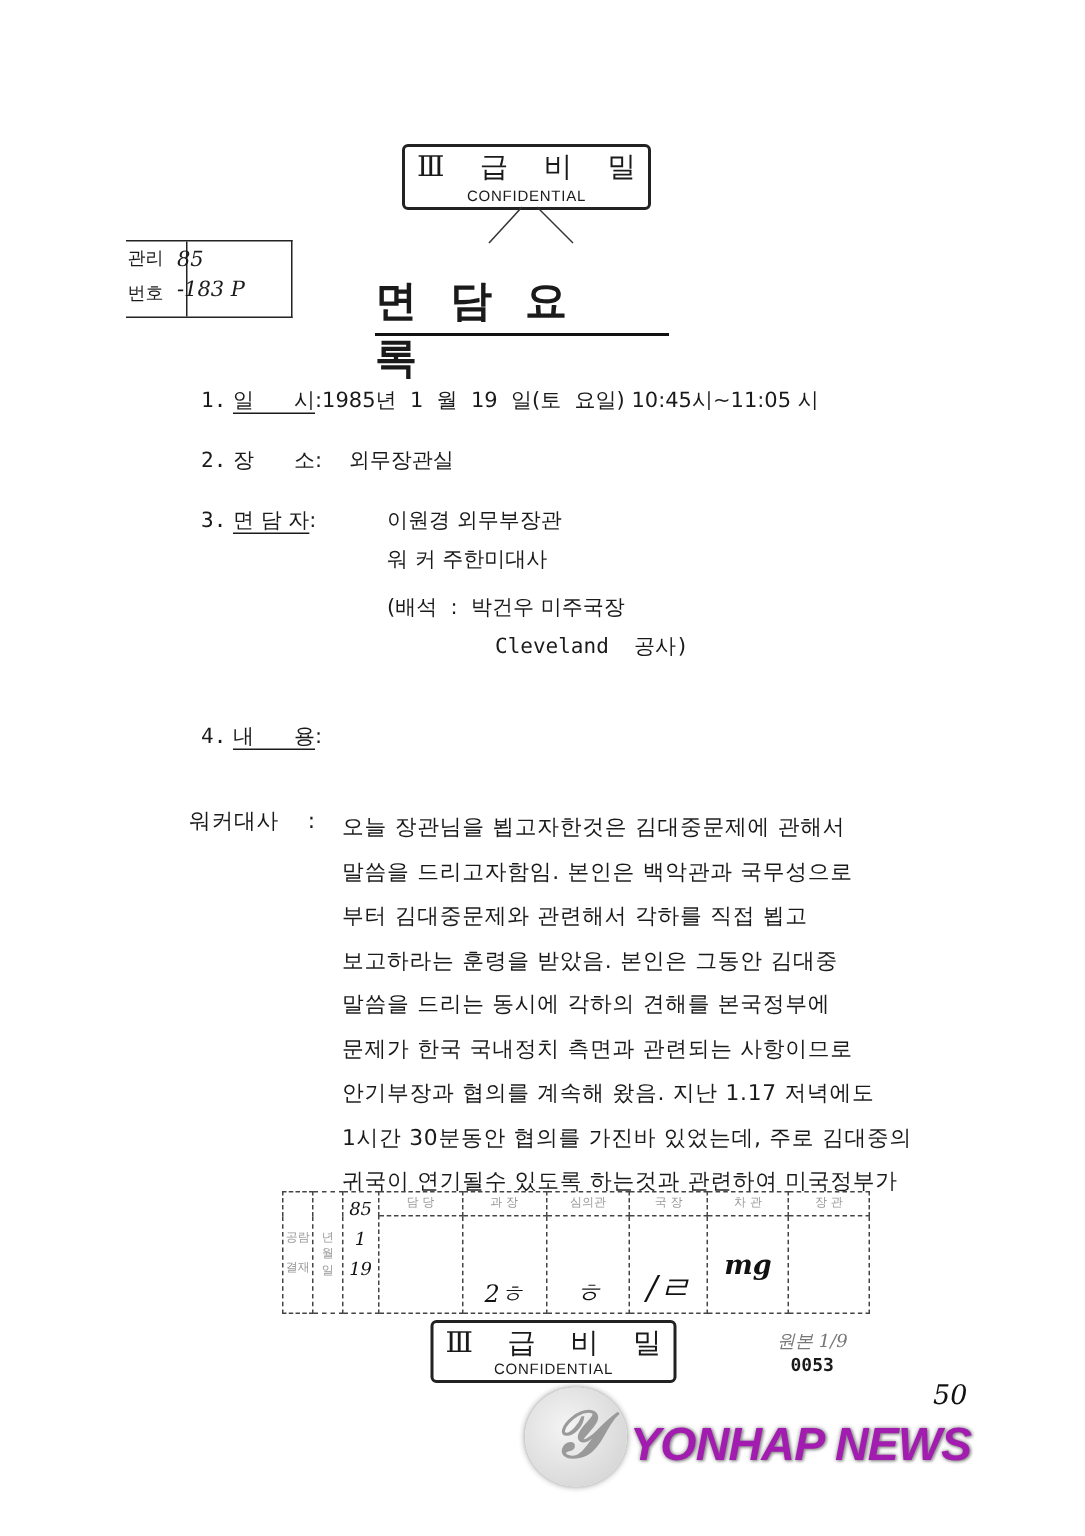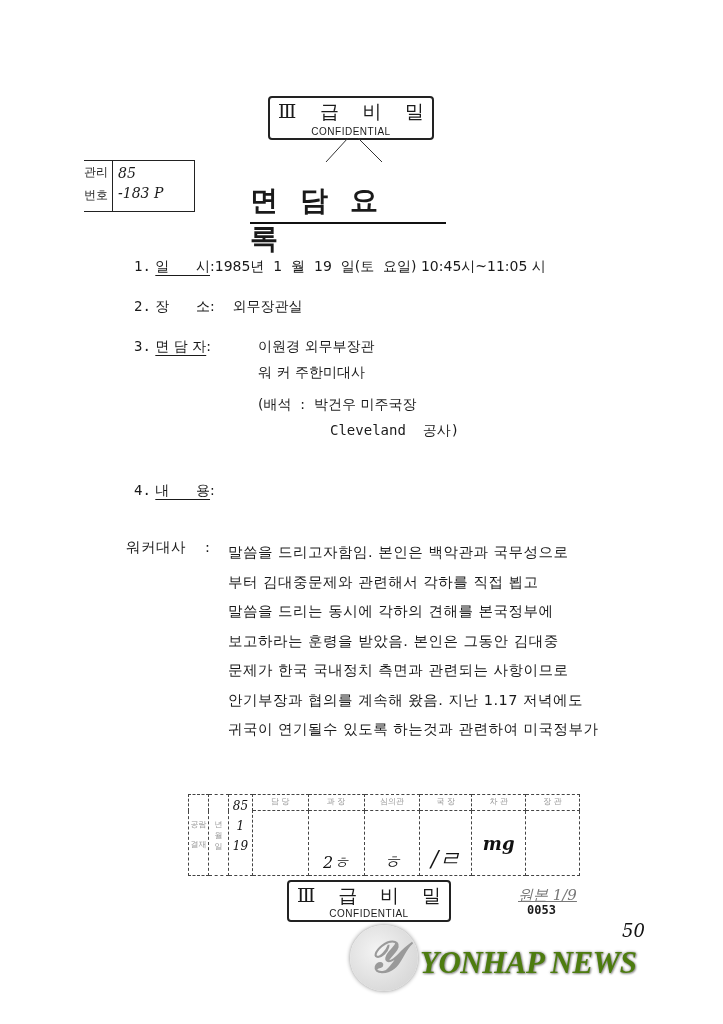"관리" .mgmt-box .lbl { padding-right: 2px -> 14px; text-align: left -> center }
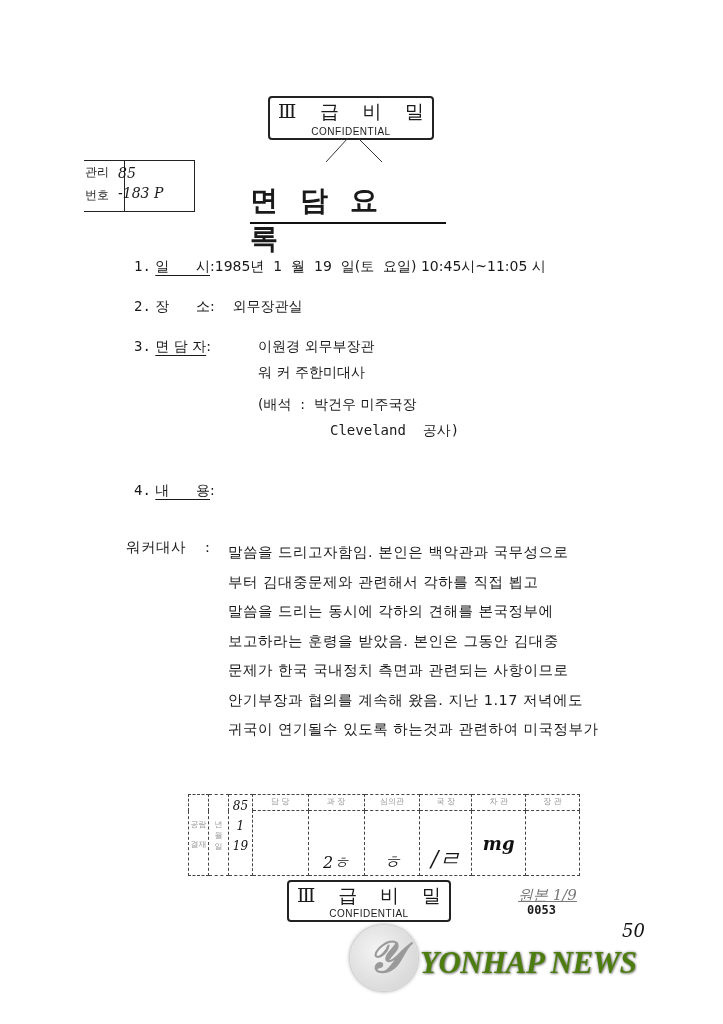"오늘 장관님을 뵙고자한것은 김대중문제에 관해서" div { html: none -> <div>오늘 장관님을 뵙고자한것은 김대중문제에 관해서</div> }
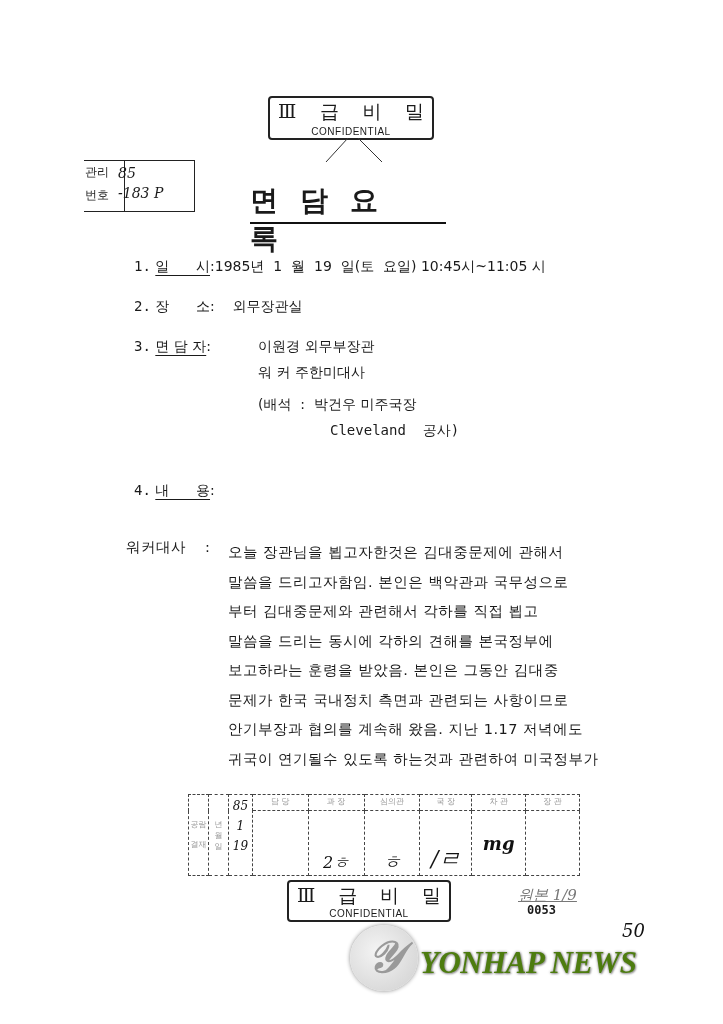"말씀을 드리는 동시에 각하의 견해를" div { order: before "보고하라는 훈령을 받았음. 본인은 그동안" -> after "보고하라는 훈령을 받았음. 본인은 그동안" }
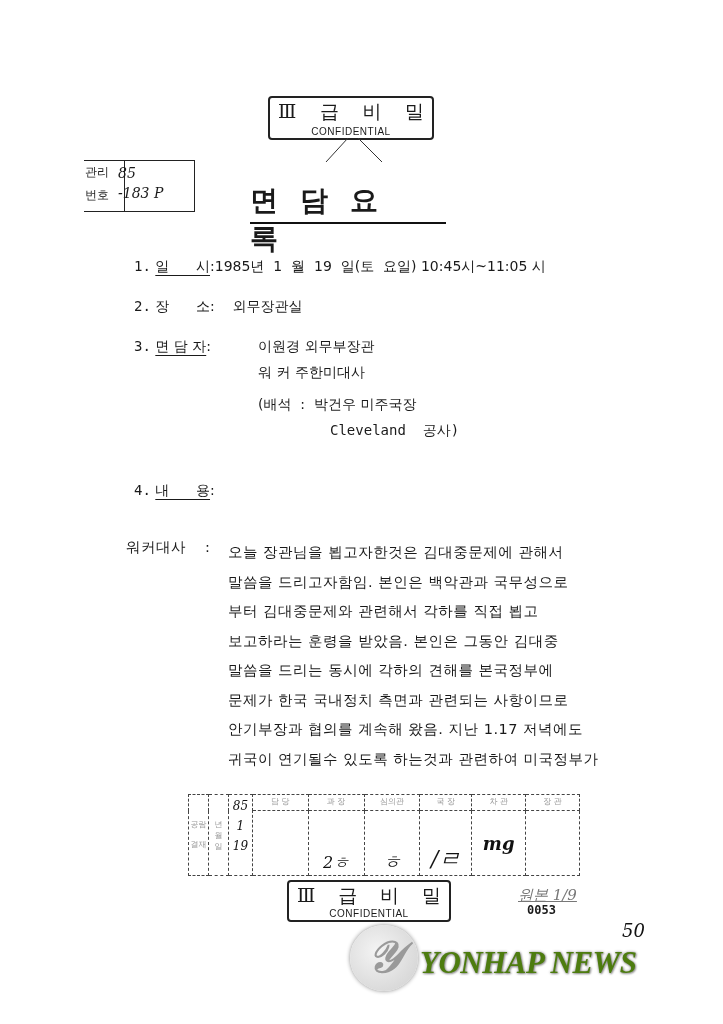"1시간 30분동안 협의를 가진바 있었는데," div { html: none -> <div>1시간 30분동안 협의를 가진바 있었는데, 주로 김대중의</div> }
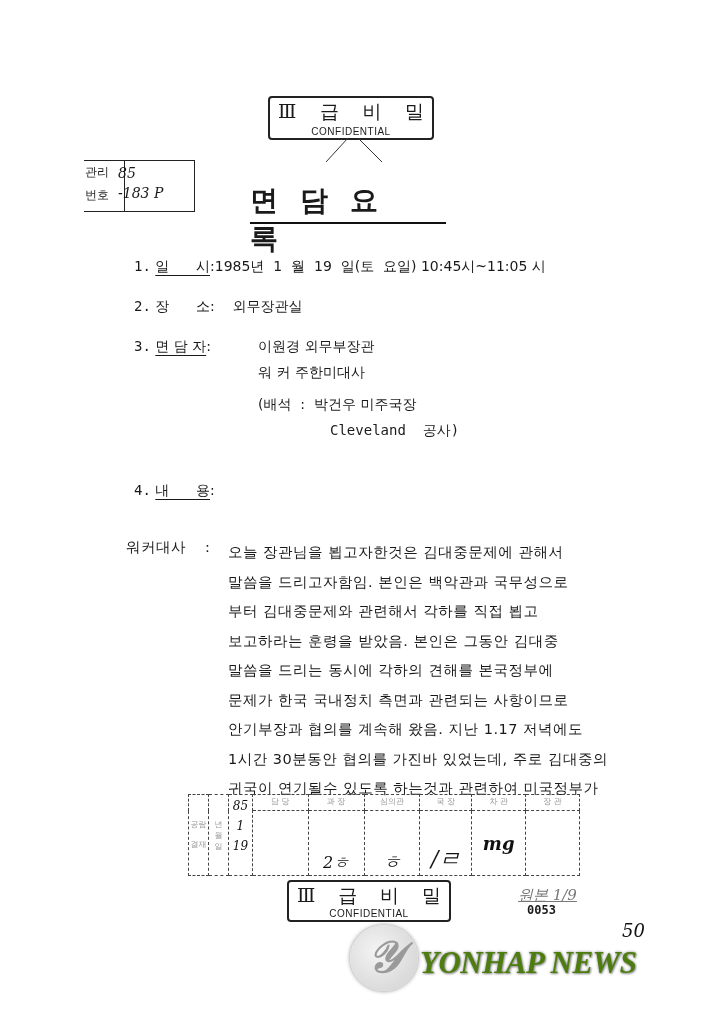"원본 1/9" div.abs { font-size: 15px -> 12px; text-decoration: underline -> none }
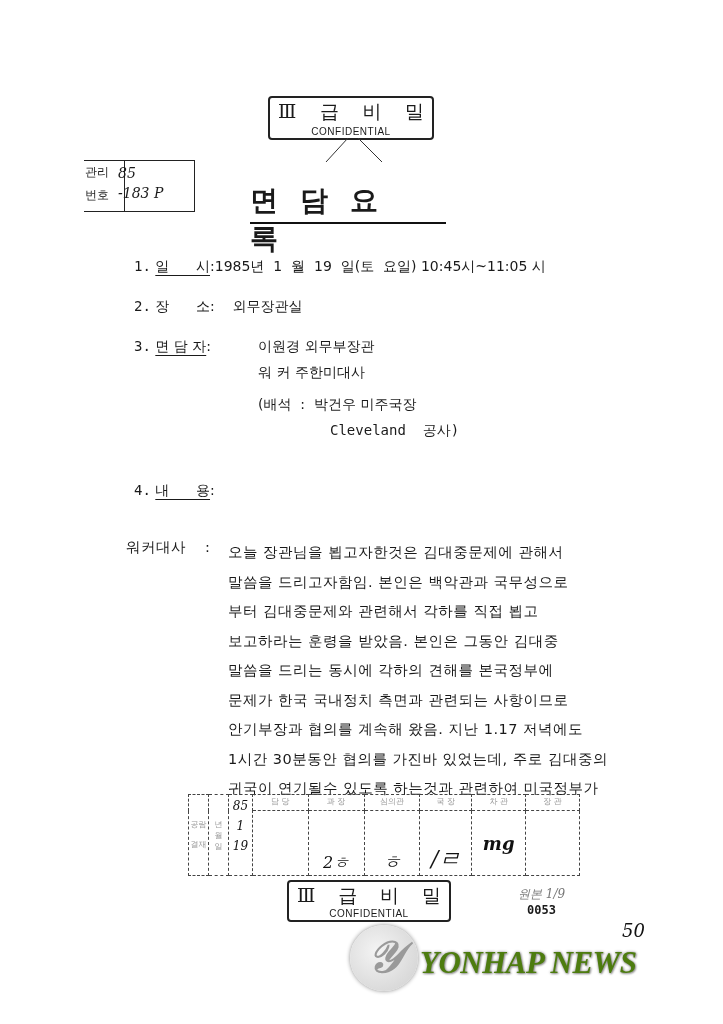"YONHAP NEWS" .wm { color: #4d7c0f -> #a21caf; font-family: Liberation Serif, serif -> Liberation Sans, sans-serif }
